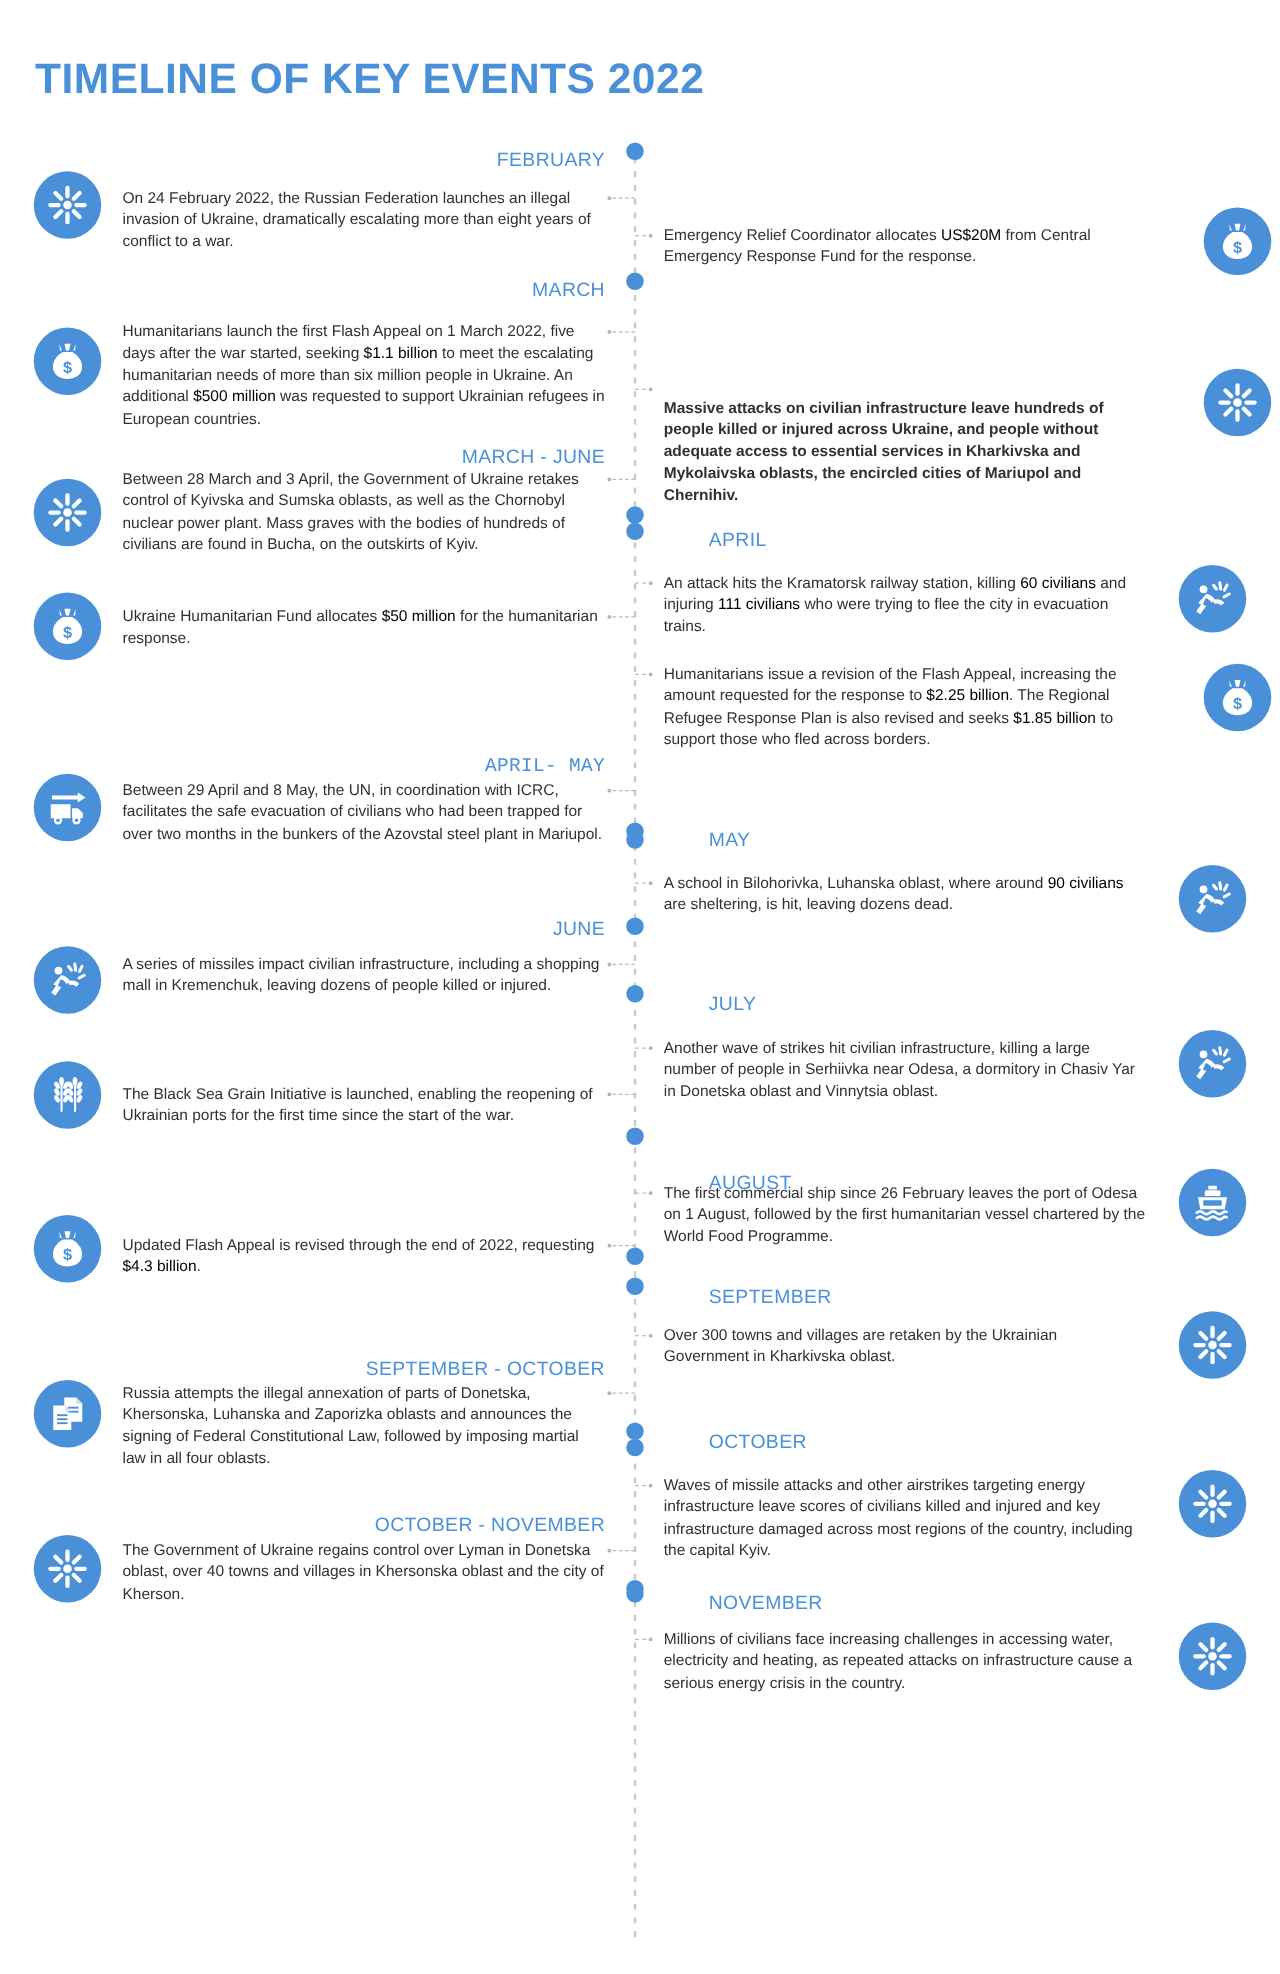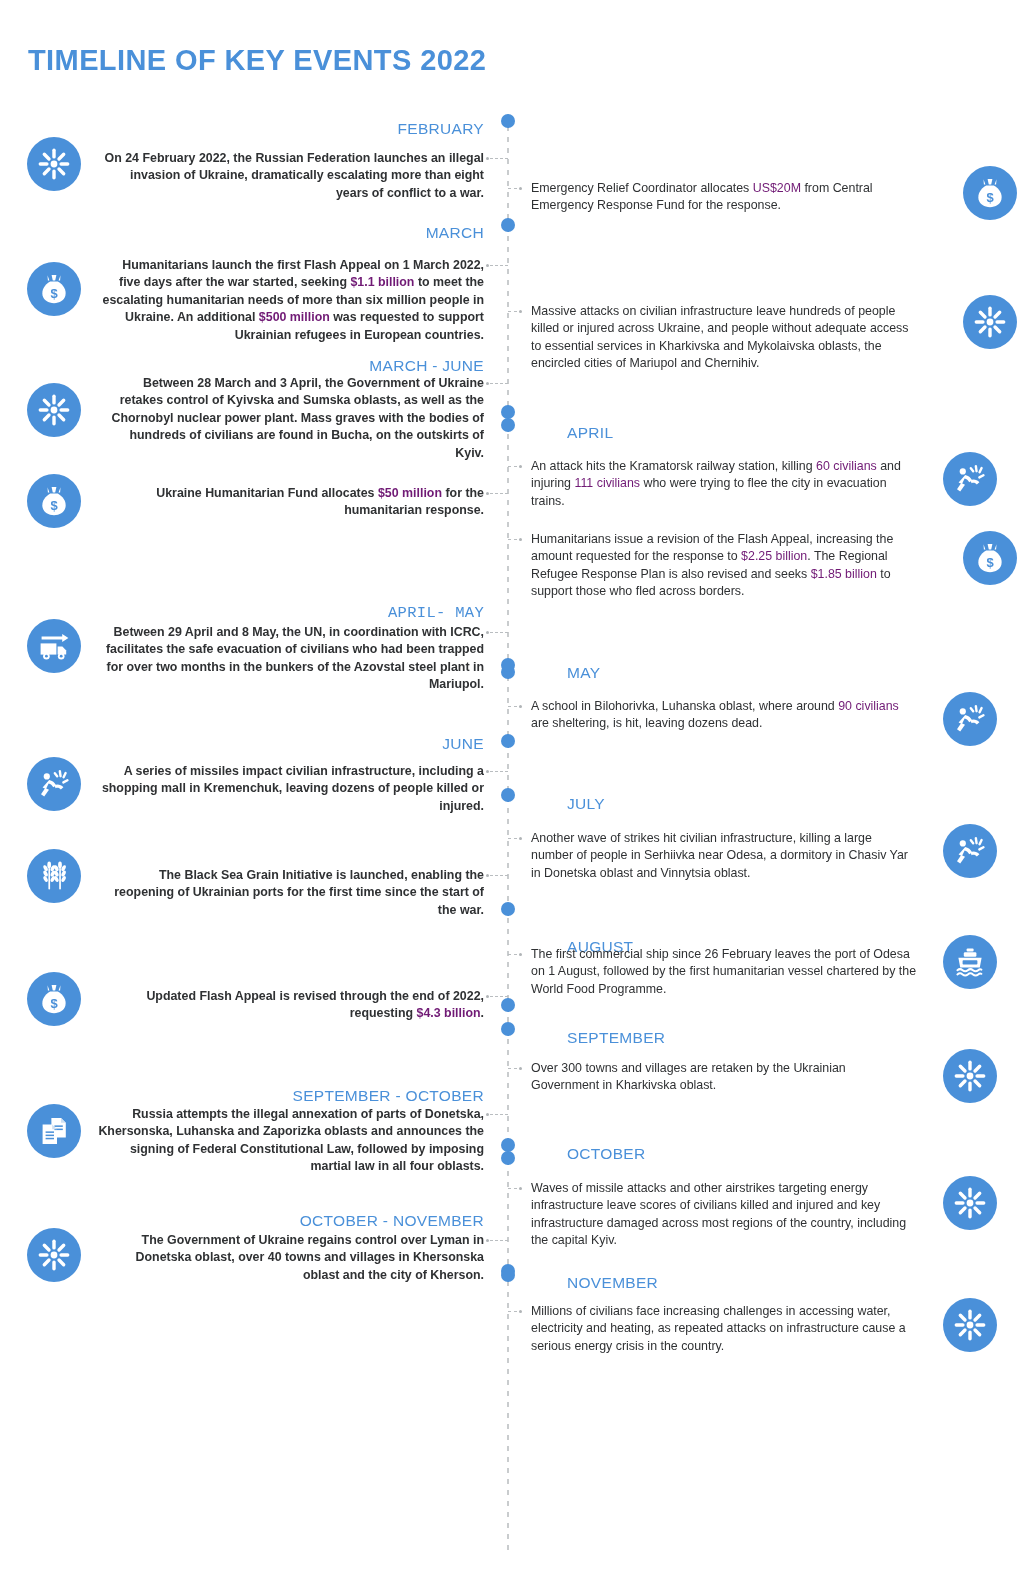"TIMELINE OF KEY EVENTS 2022" #page-title { font-size: 29px -> 34px }
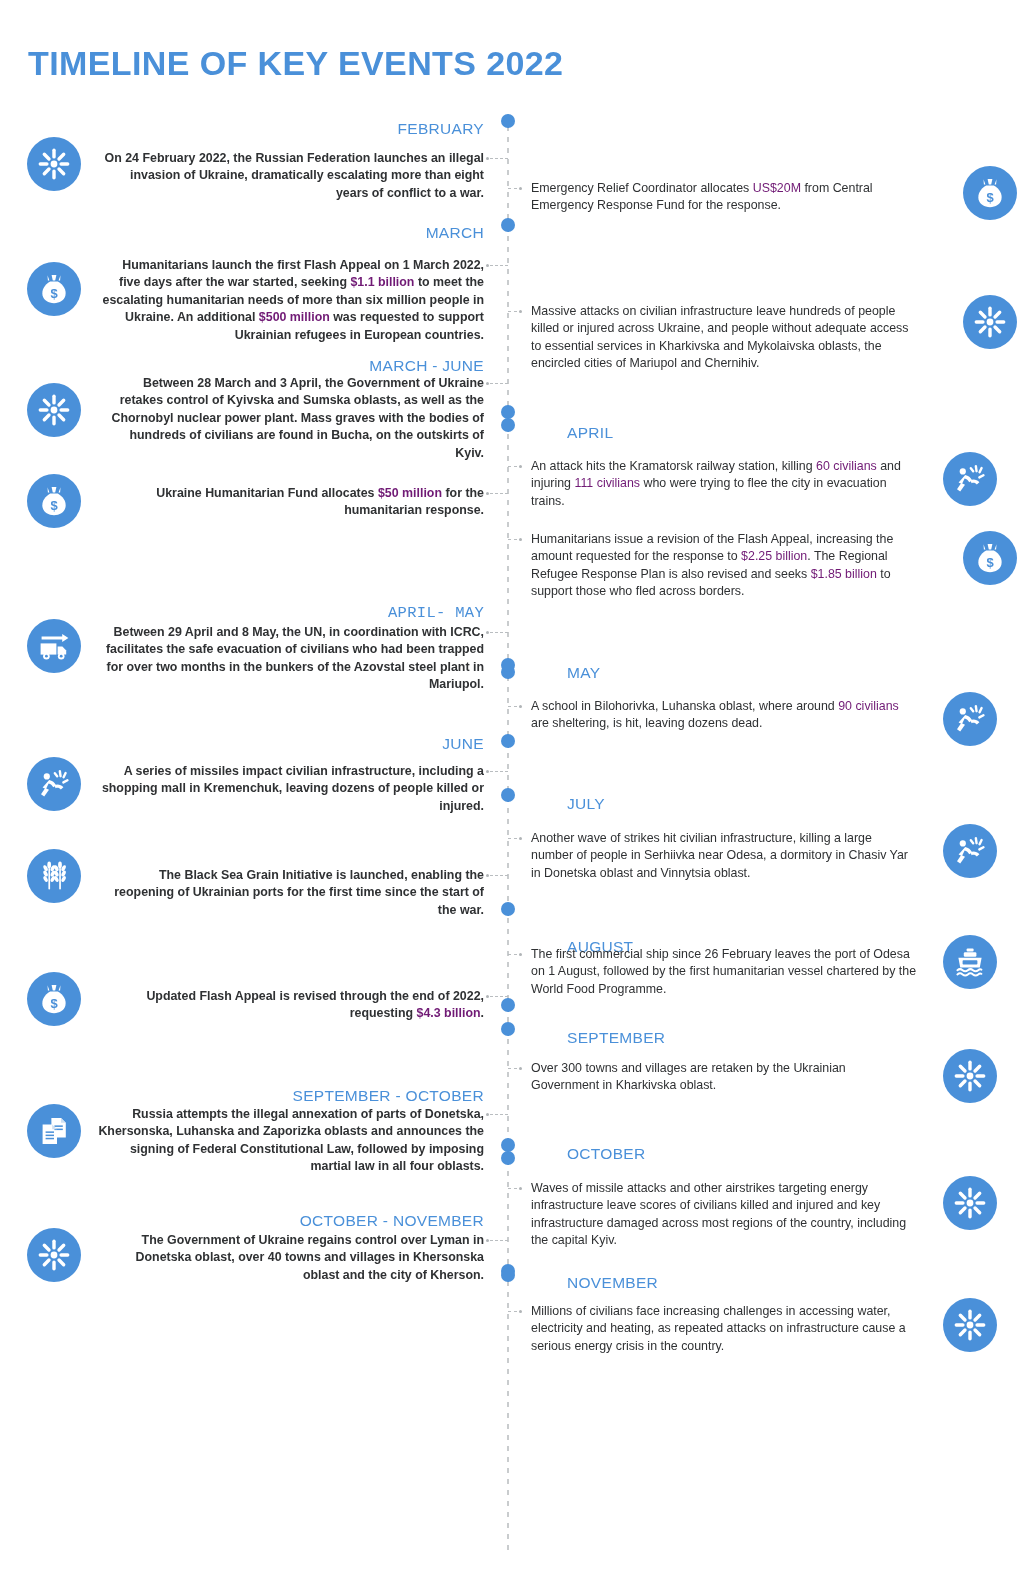"On 24 February 2022, the" .entry-text.left { font-weight: bold -> none; text-align: right -> left }
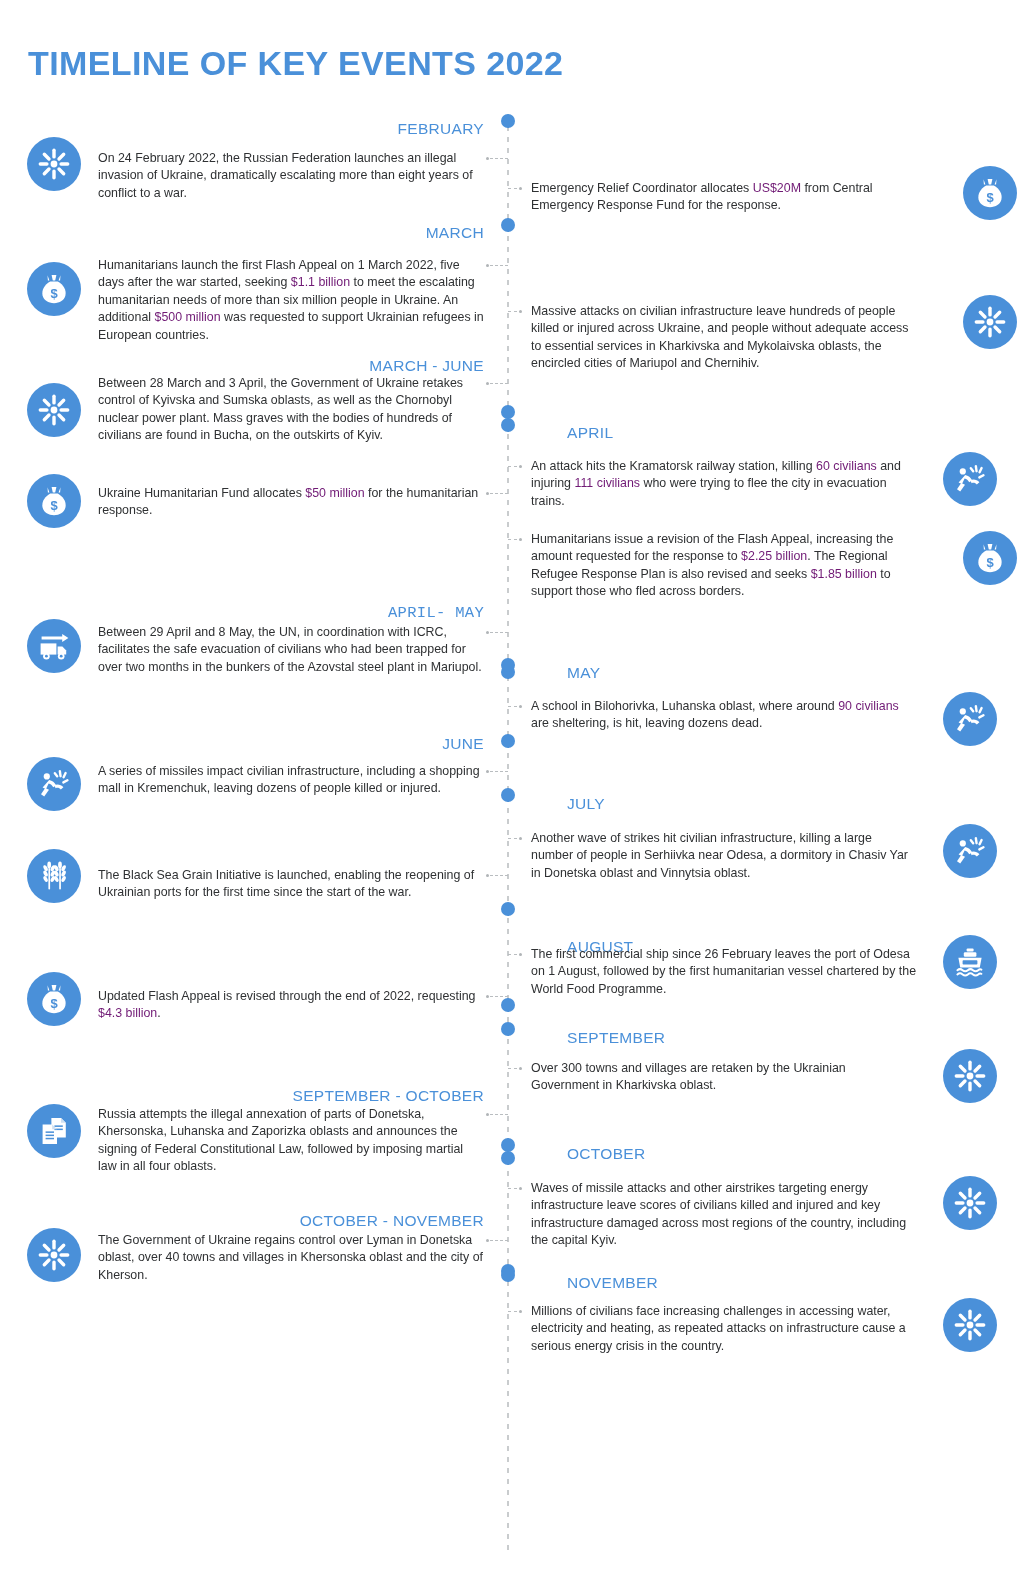"US$20M" .hl { color: #701a75 -> #000000 }
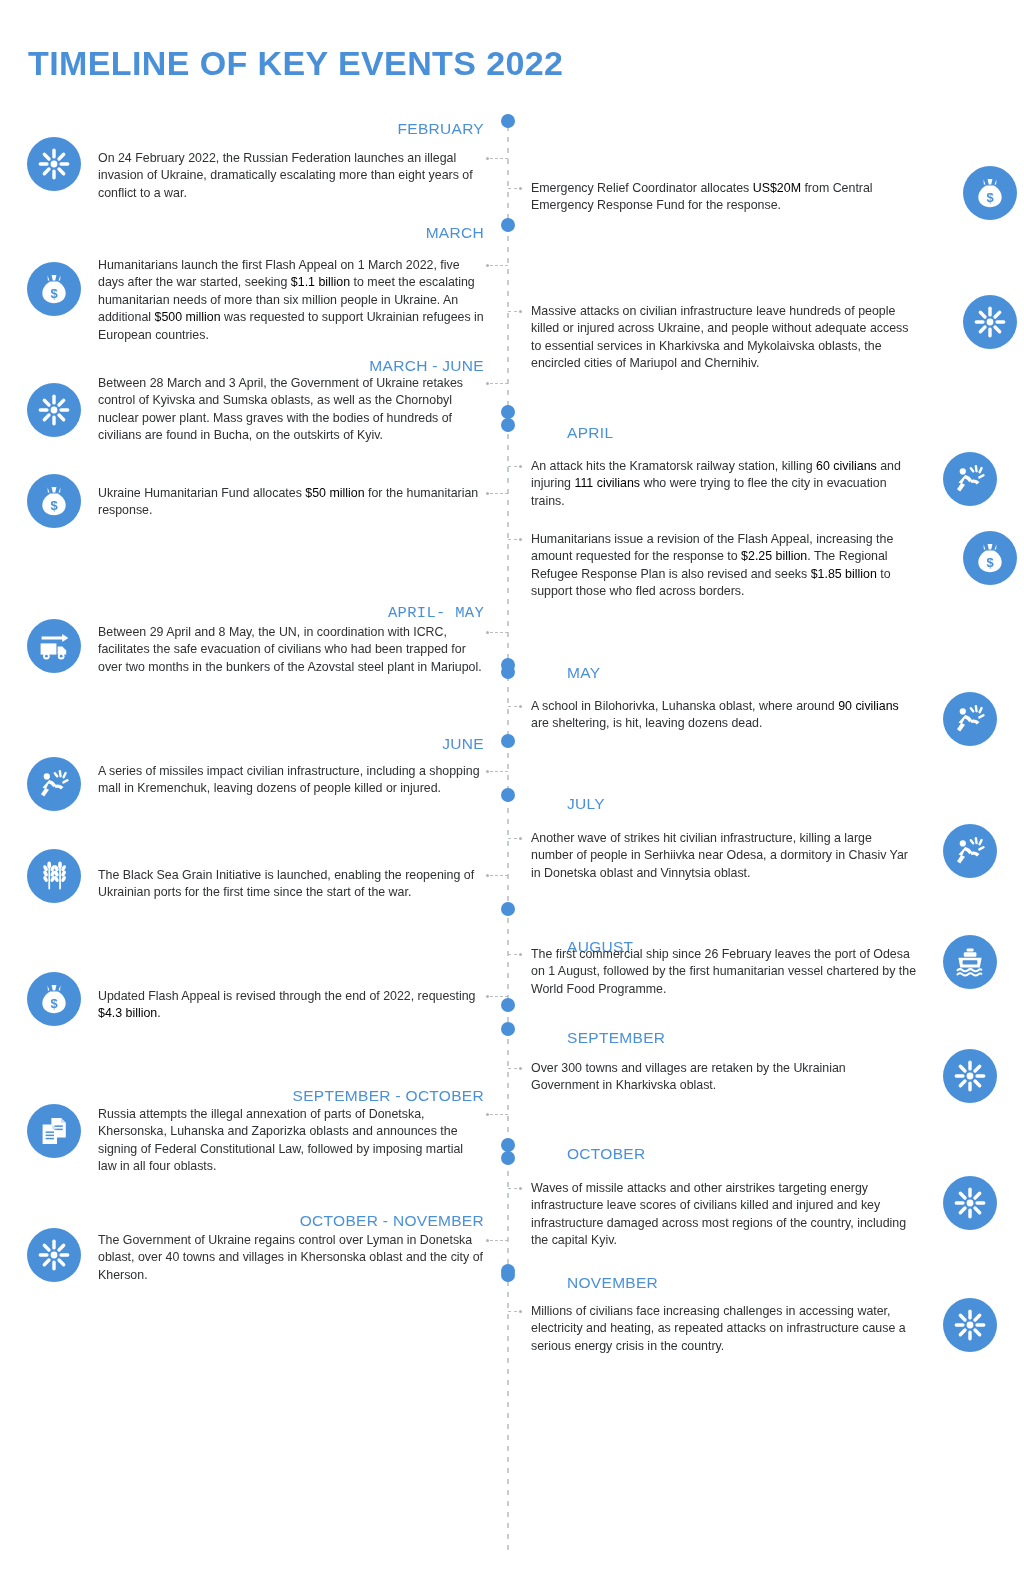"Massive attacks on civilian" div.entry-text { font-weight: none -> bold; top: 303px -> 318px }
